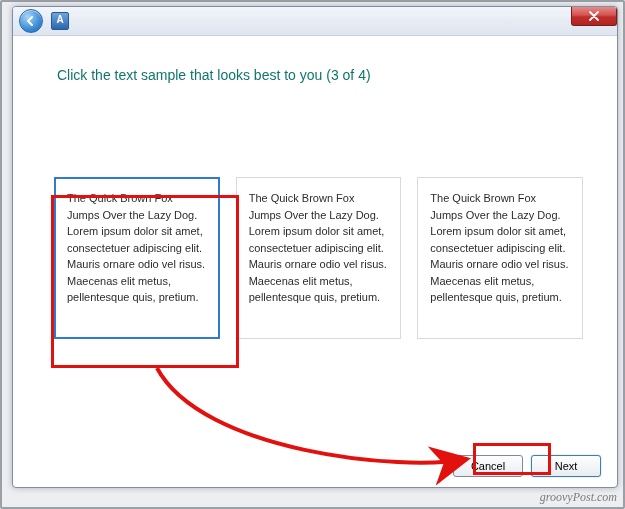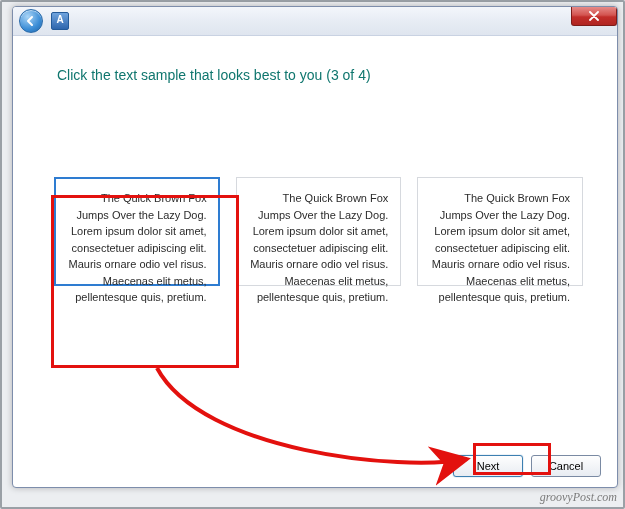"The Quick Brown Fox Jumps" .sample { height: 109px -> 162px; text-align: right -> none }
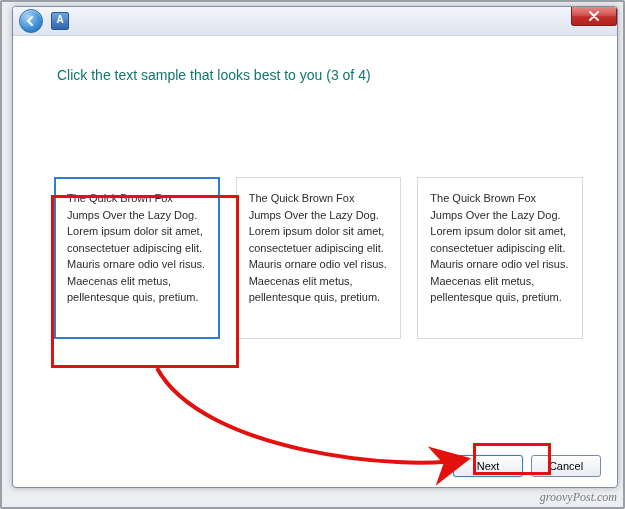"Next" button.btn { order: before "Cancel" -> after "Cancel" }
